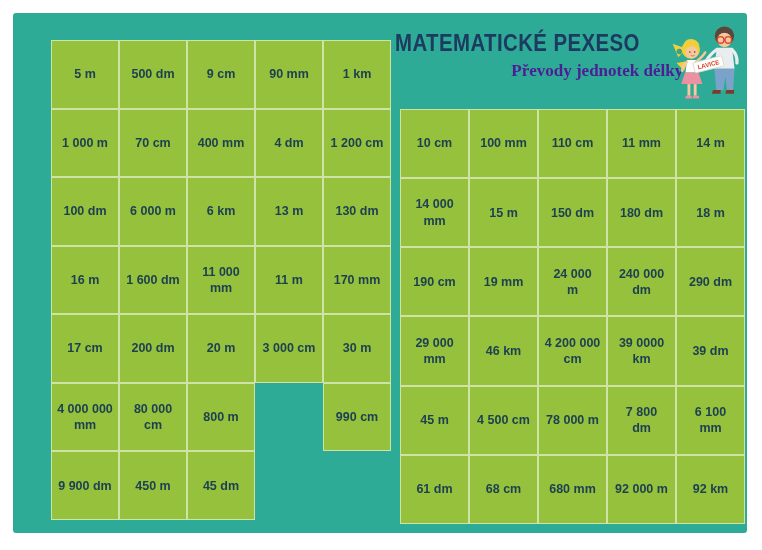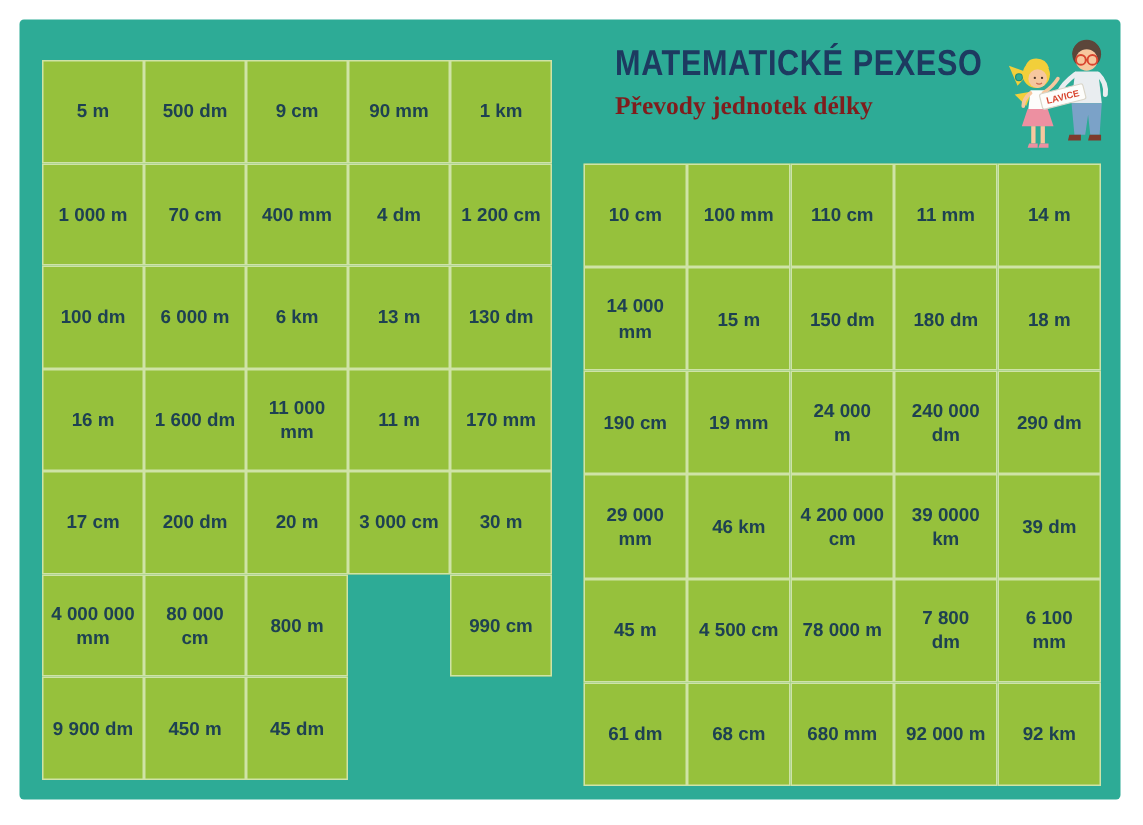"MATEMATICKÉ PEXESO" .header { left: 397px -> 382px; text-align: none -> right }
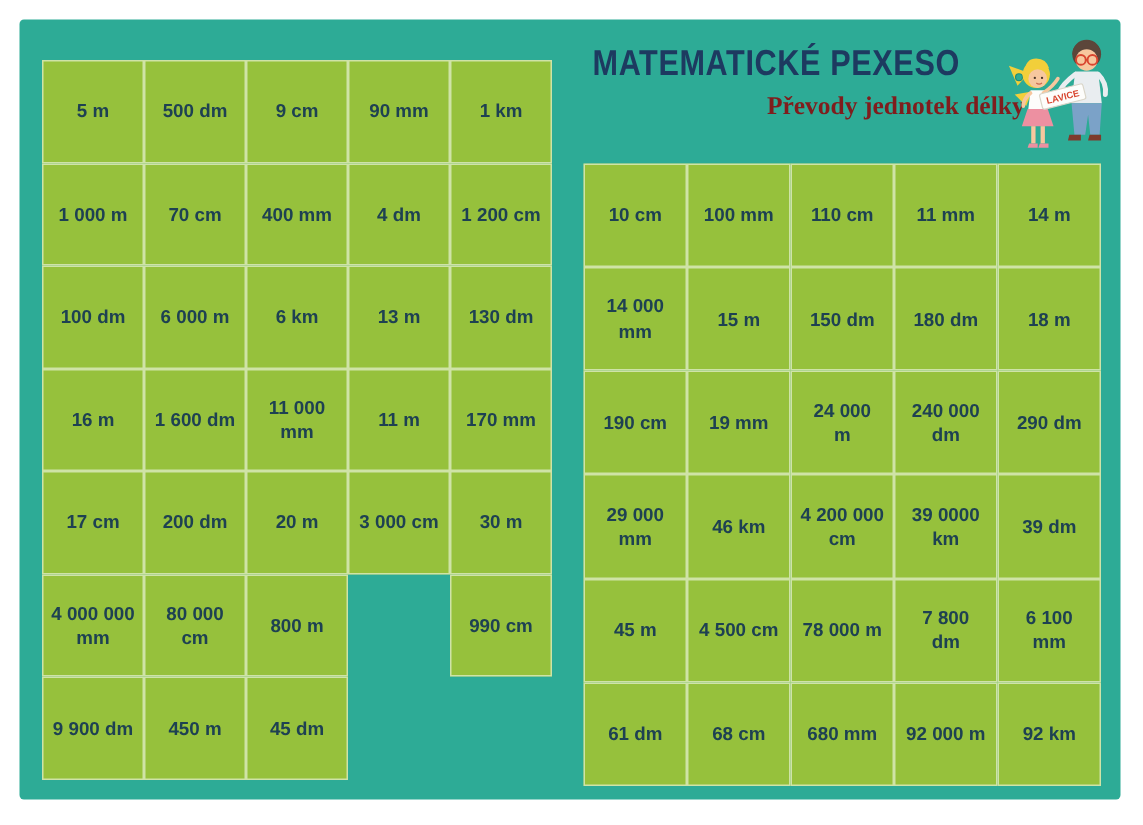"5 m" .grid { margin-left: none -> 23px }
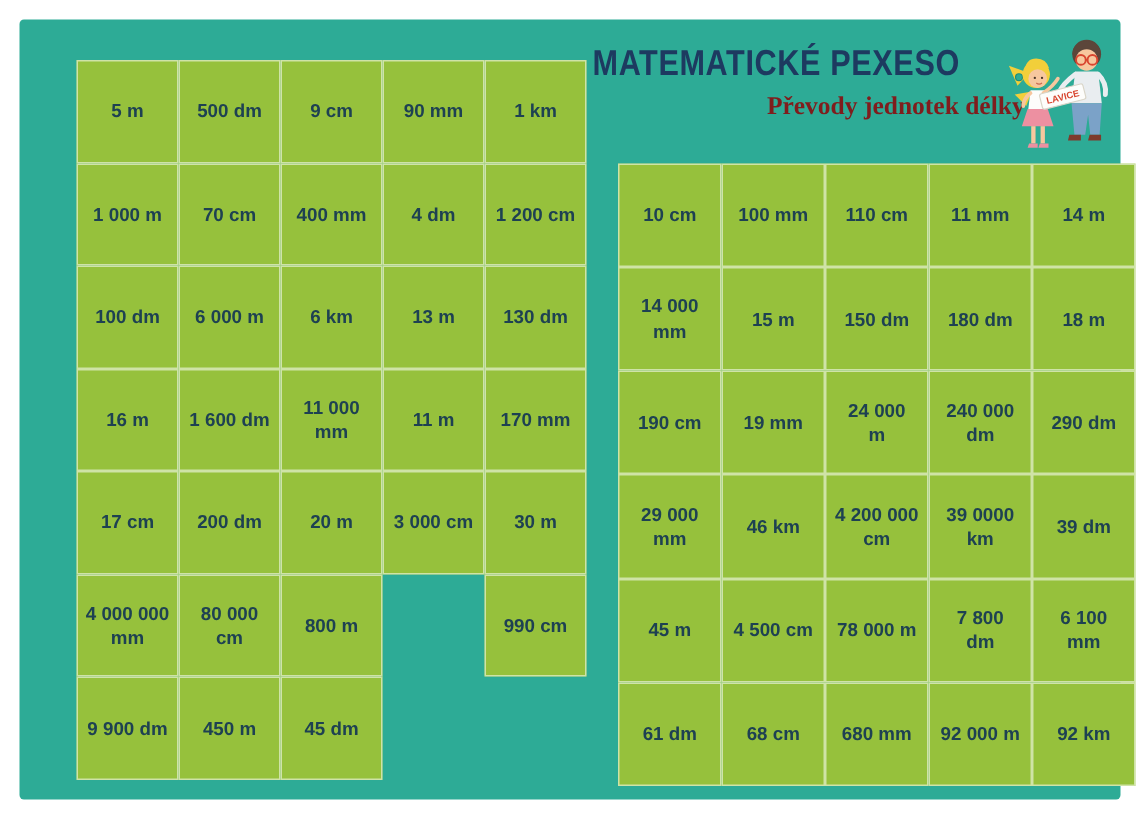"Převody jednotek délky" .subtitle { color: #7f1d1d -> #4c1d95 }
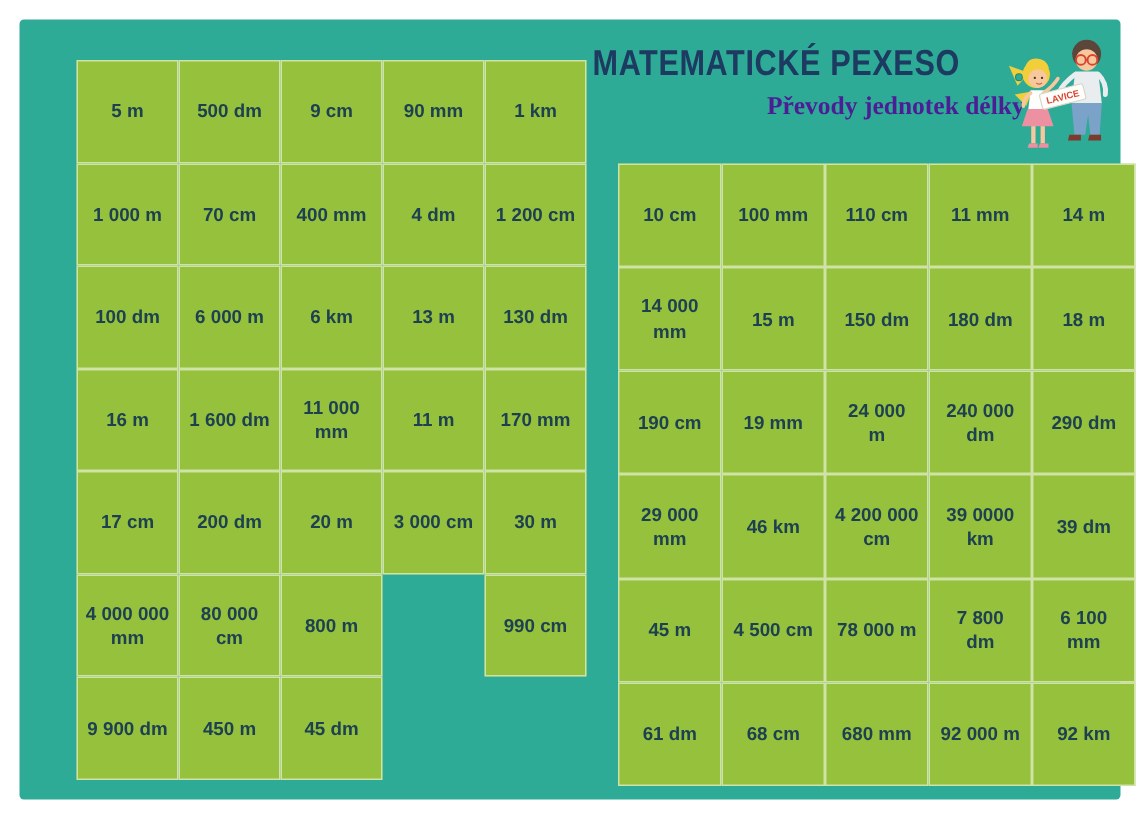"10 cm" .grid-right { left: 376px -> 364px }
